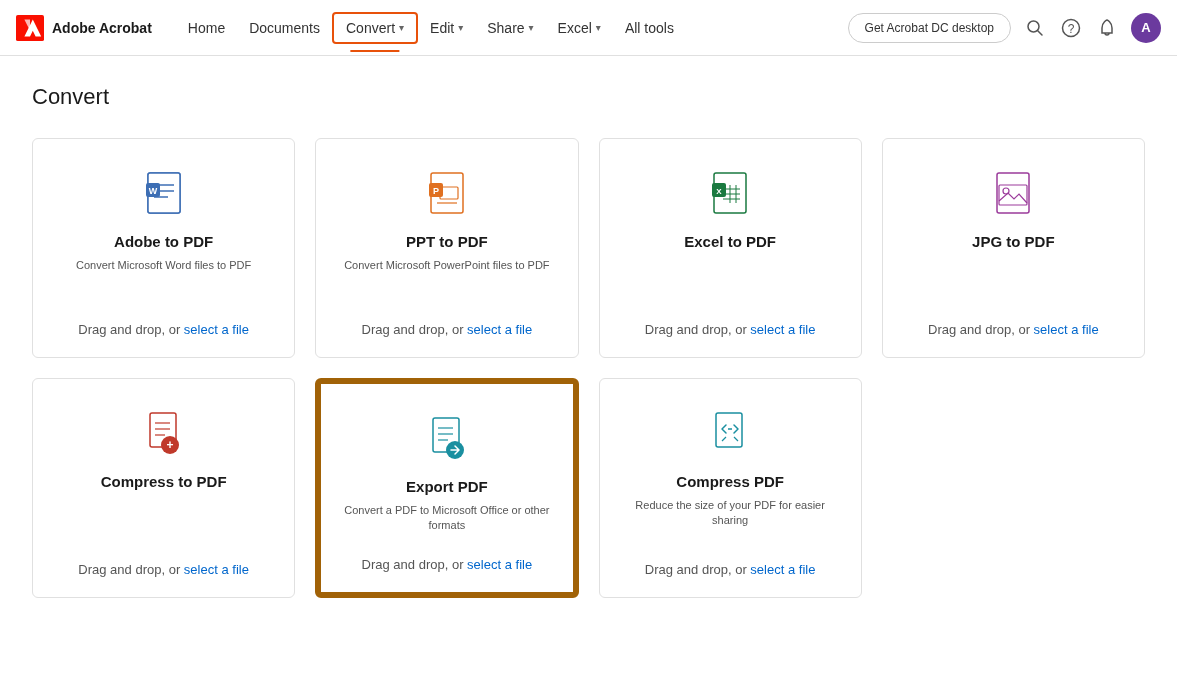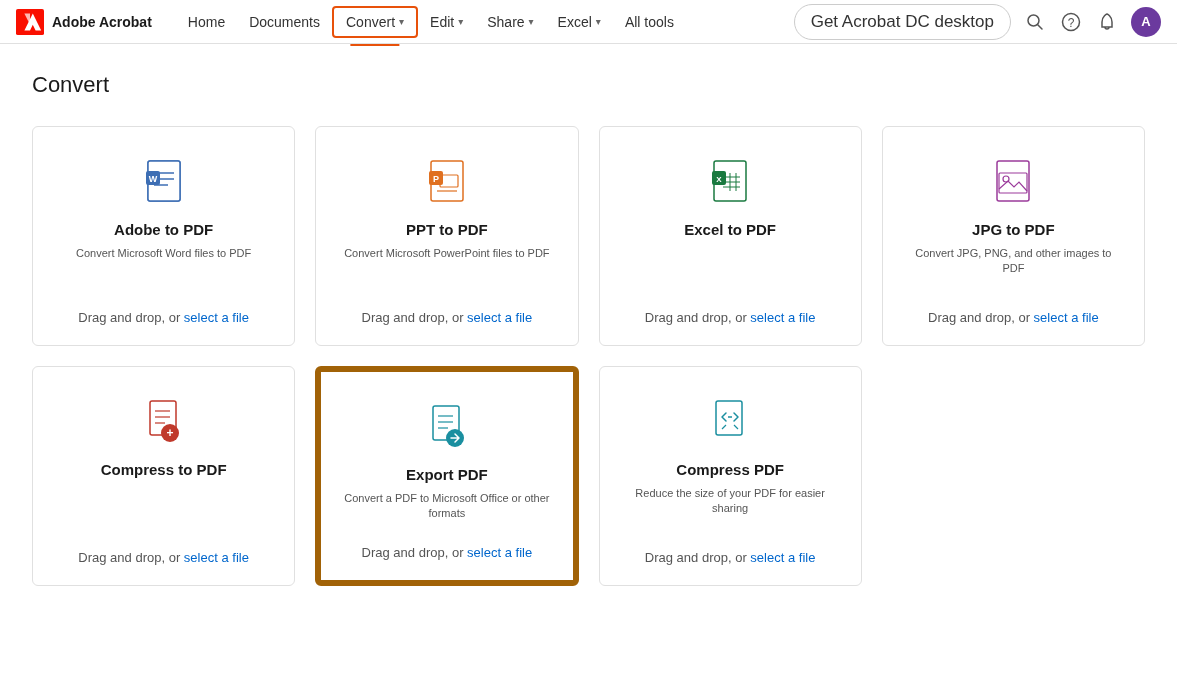"Adobe Acrobat" .navbar { height: 44px -> 56px }
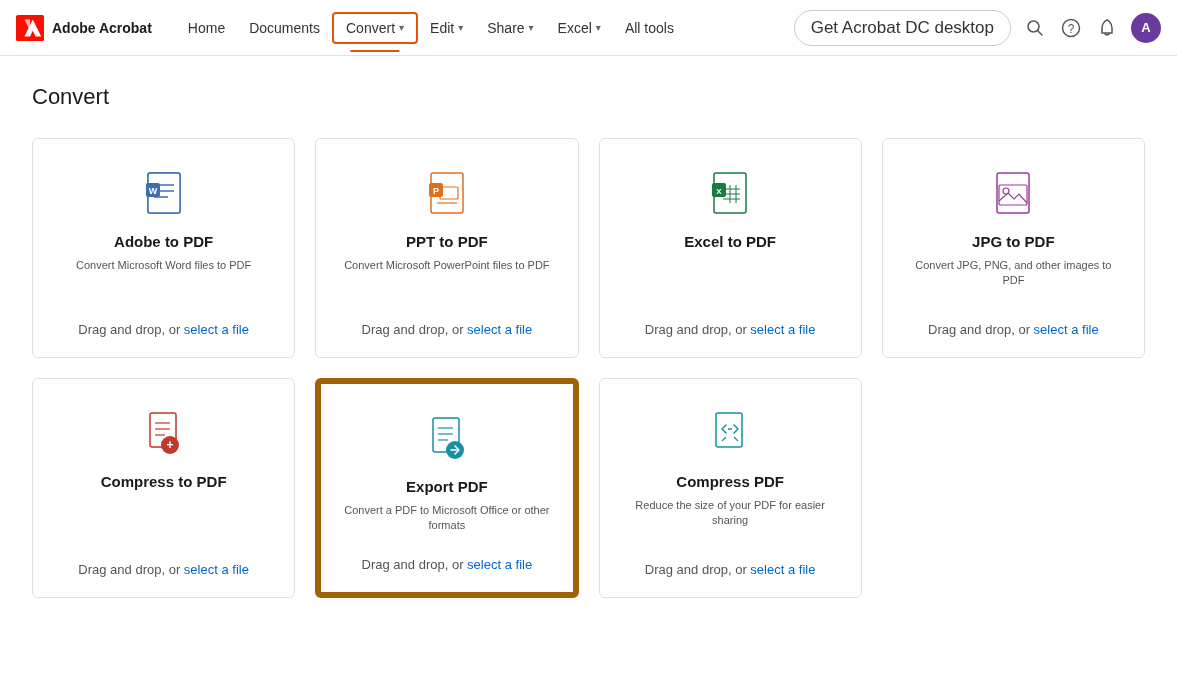"Get Acrobat DC desktop" .btn-acrobat { font-size: 17px -> 12px }
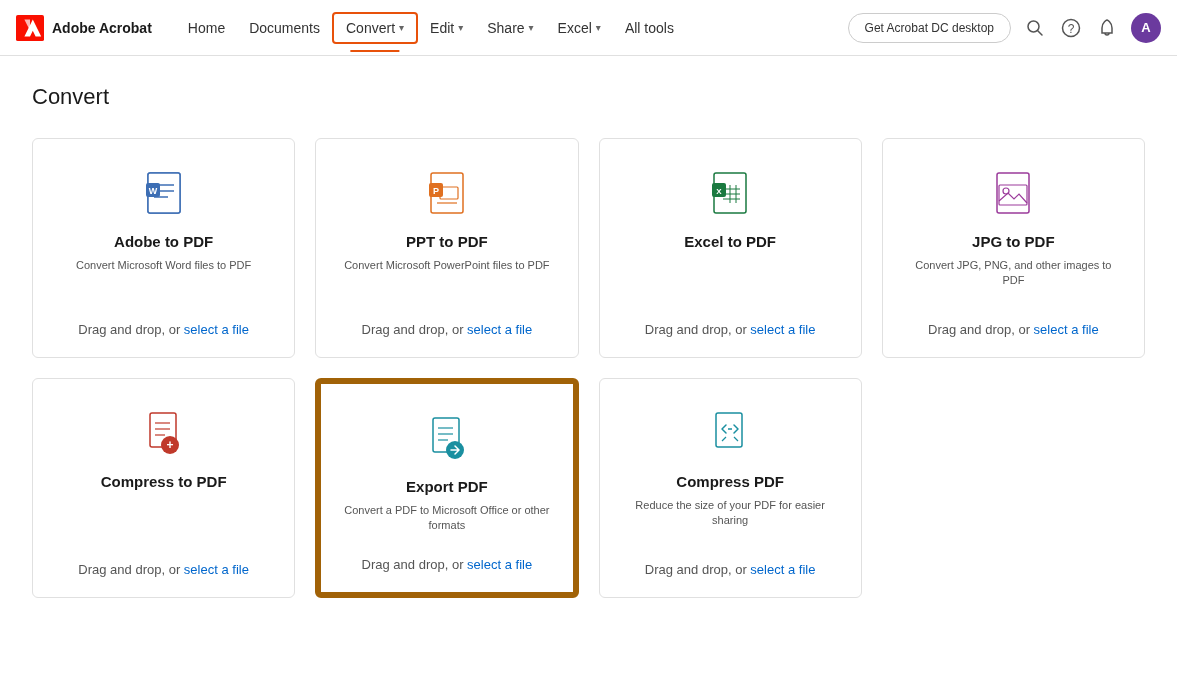"Convert JPG, PNG, and other" div.tool-desc { html: <div>Convert JPG, PNG, and other images to PDF</div> -> none }
